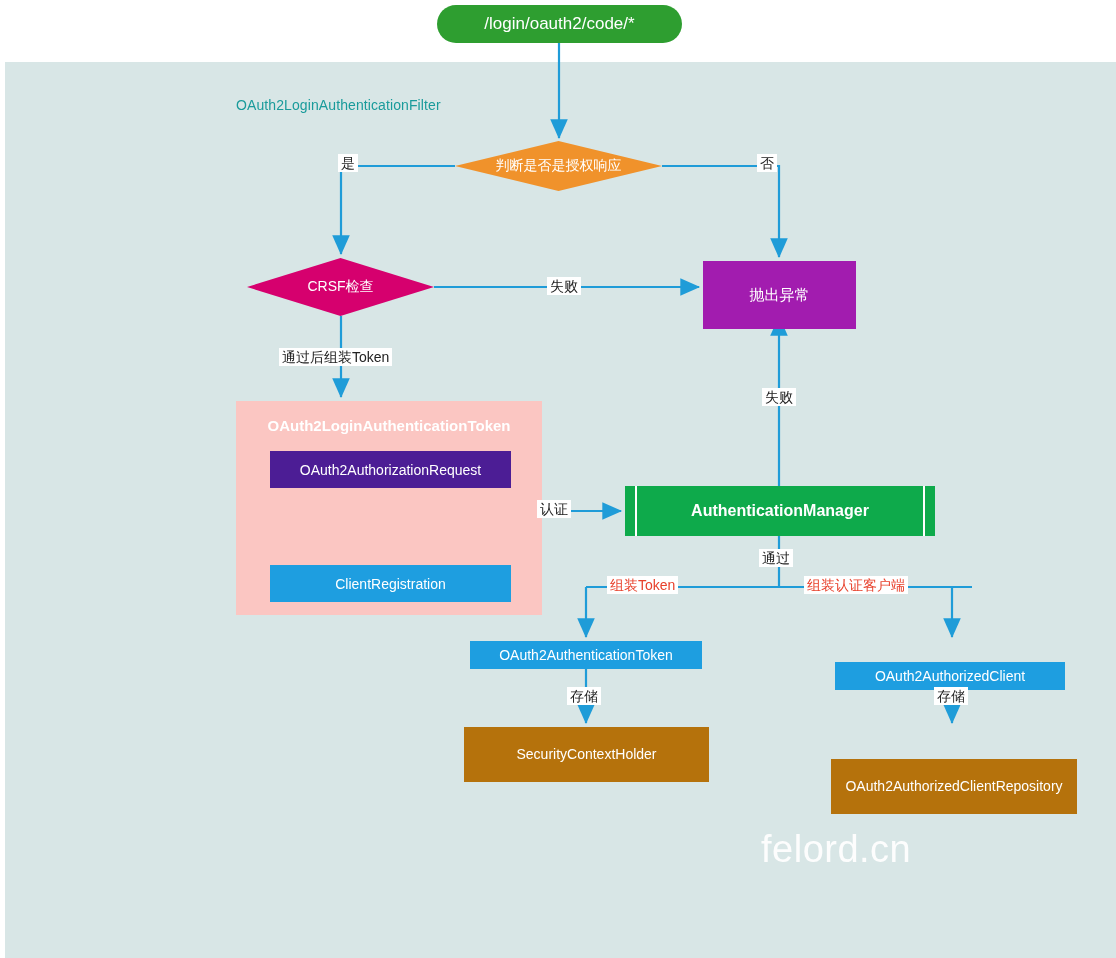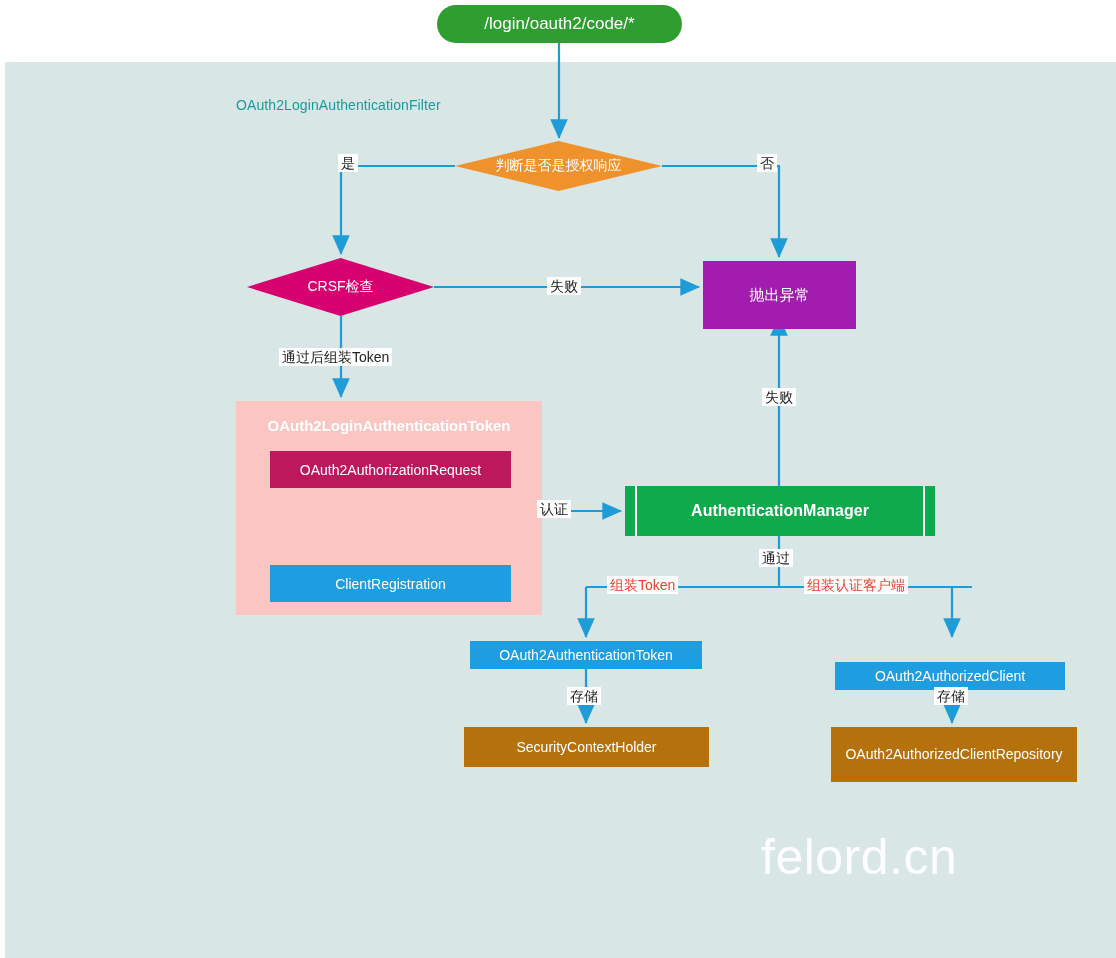"OAuth2AuthorizationRequest" #sub-authorization-request { background: #be185d -> #4c1d95 }
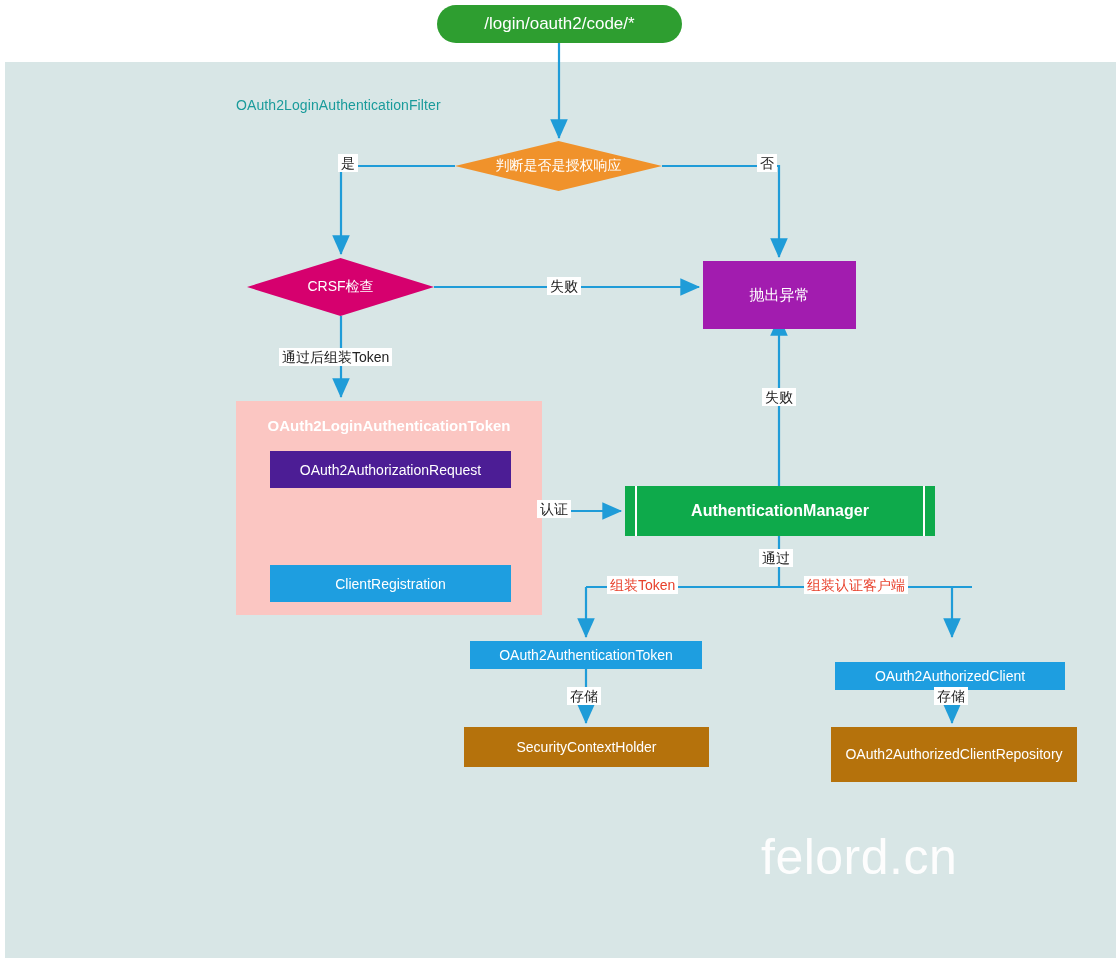"SecurityContextHolder" #security-context-holder { height: 40px -> 55px }
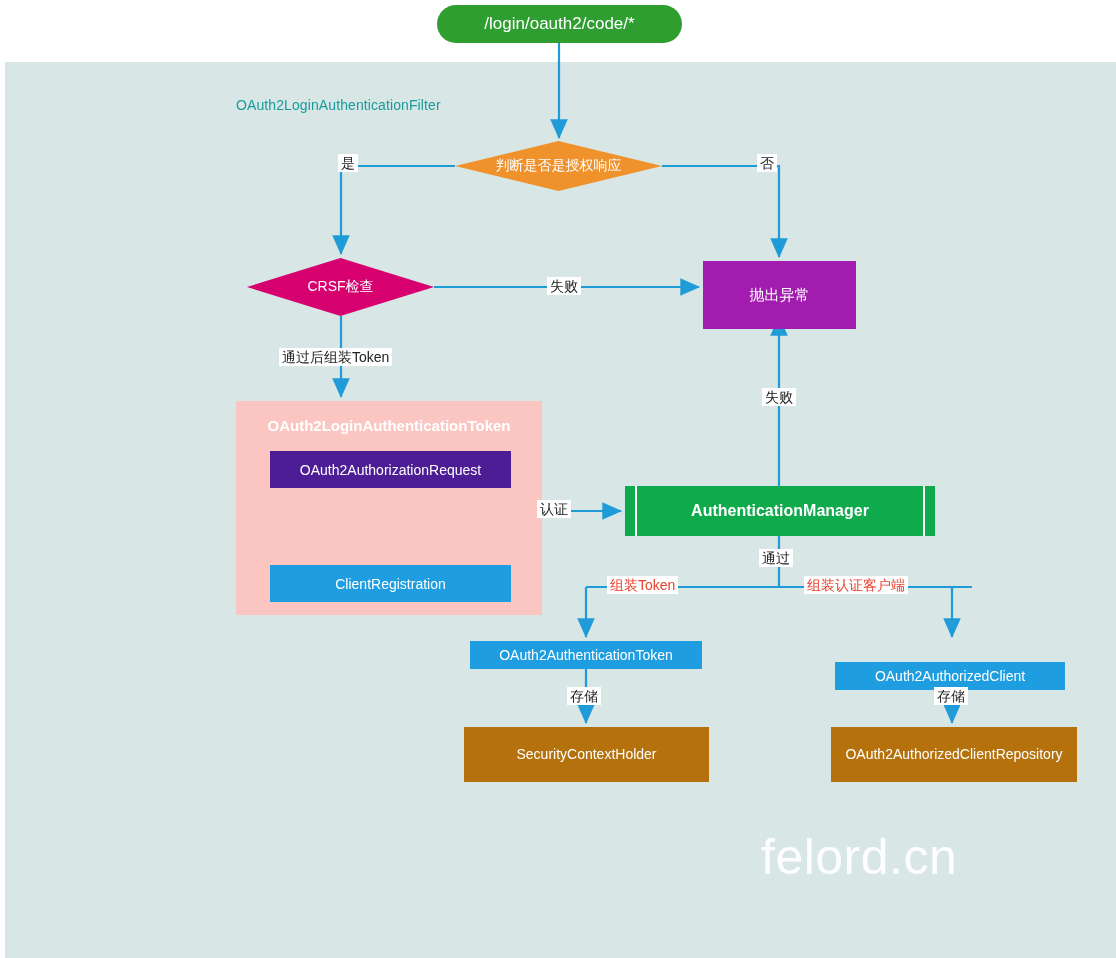"OAuth2AuthorizedClientRepository" #oauth2-authorized-client-repository { top: 727px -> 759px }
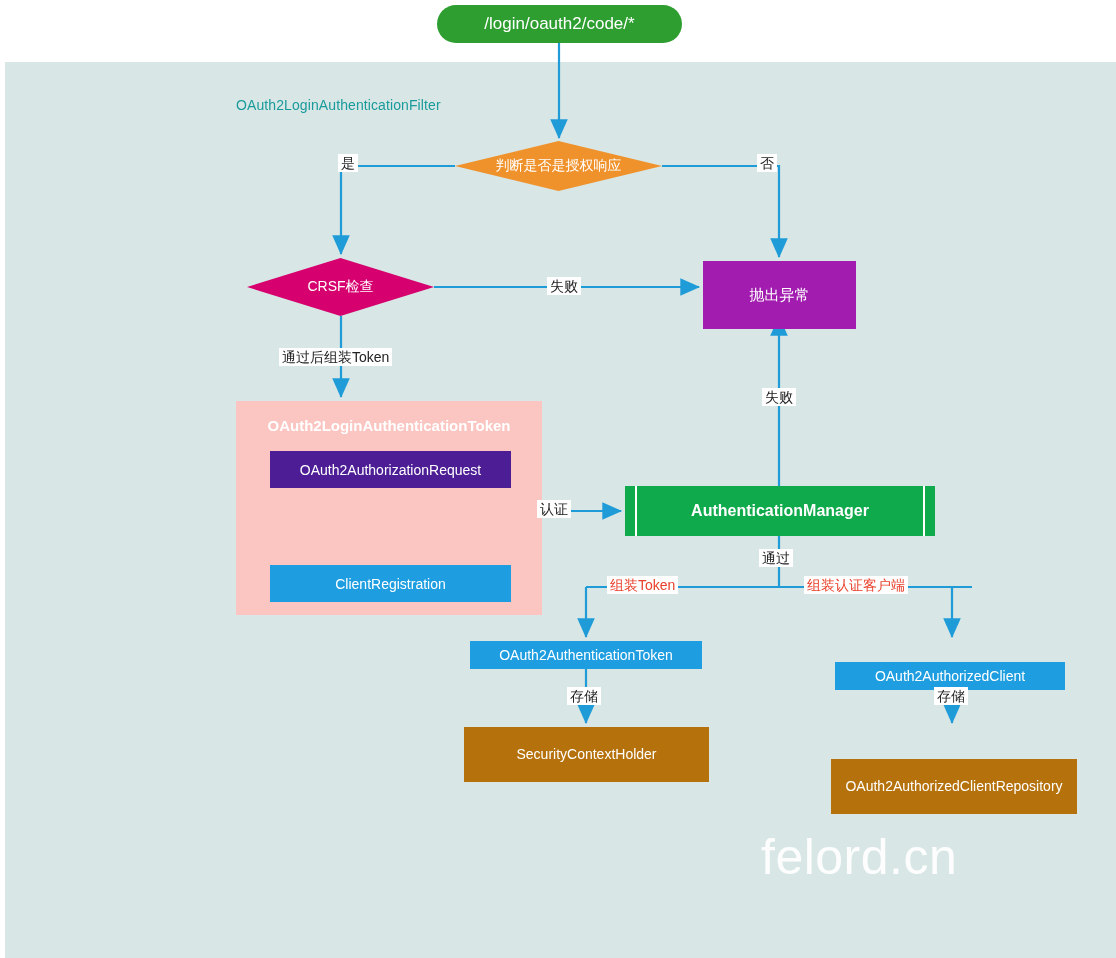"felord.cn" #watermark { font-size: 50px -> 38px }
